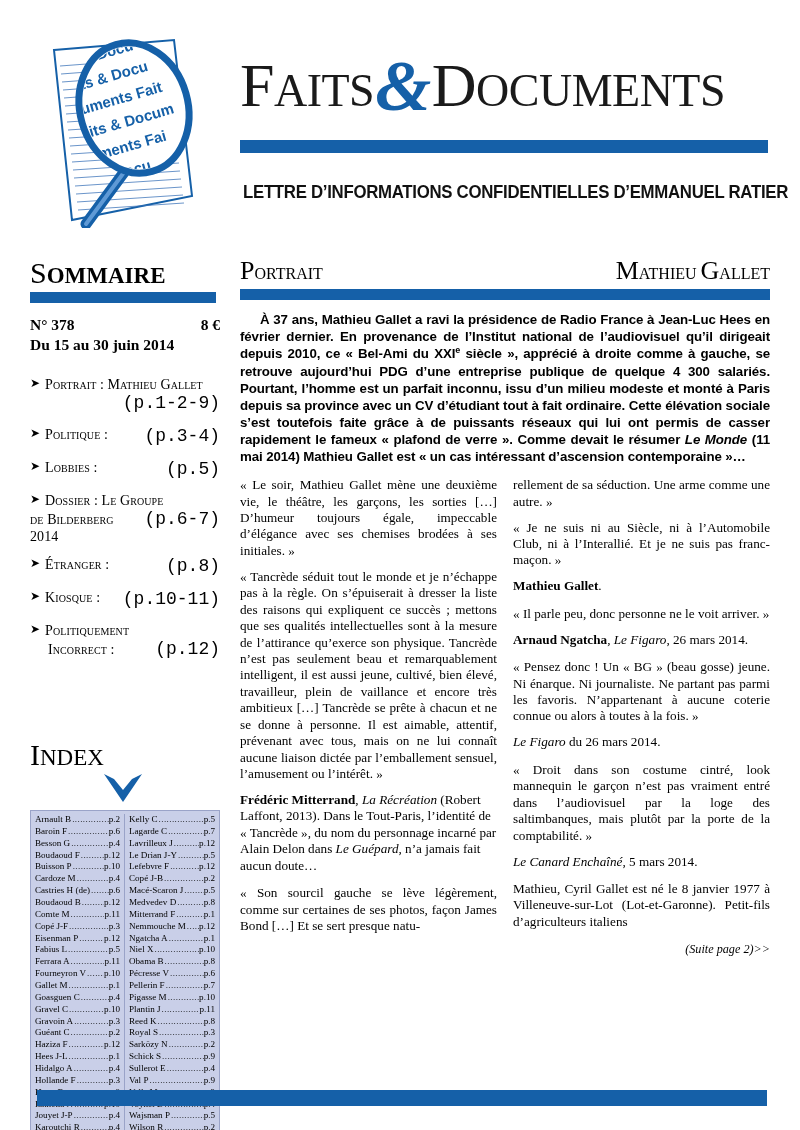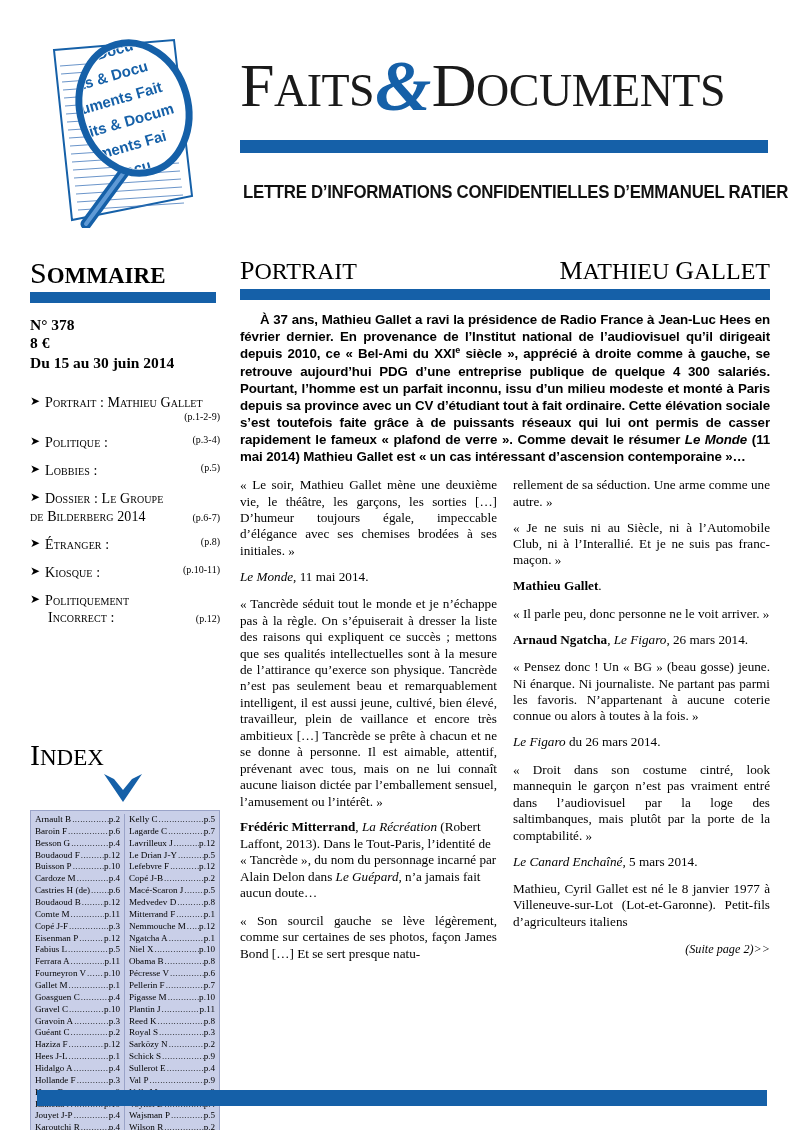"ORTRAIT" .head-left .rest,.head-right .rest { font-size: 24px -> 16px }
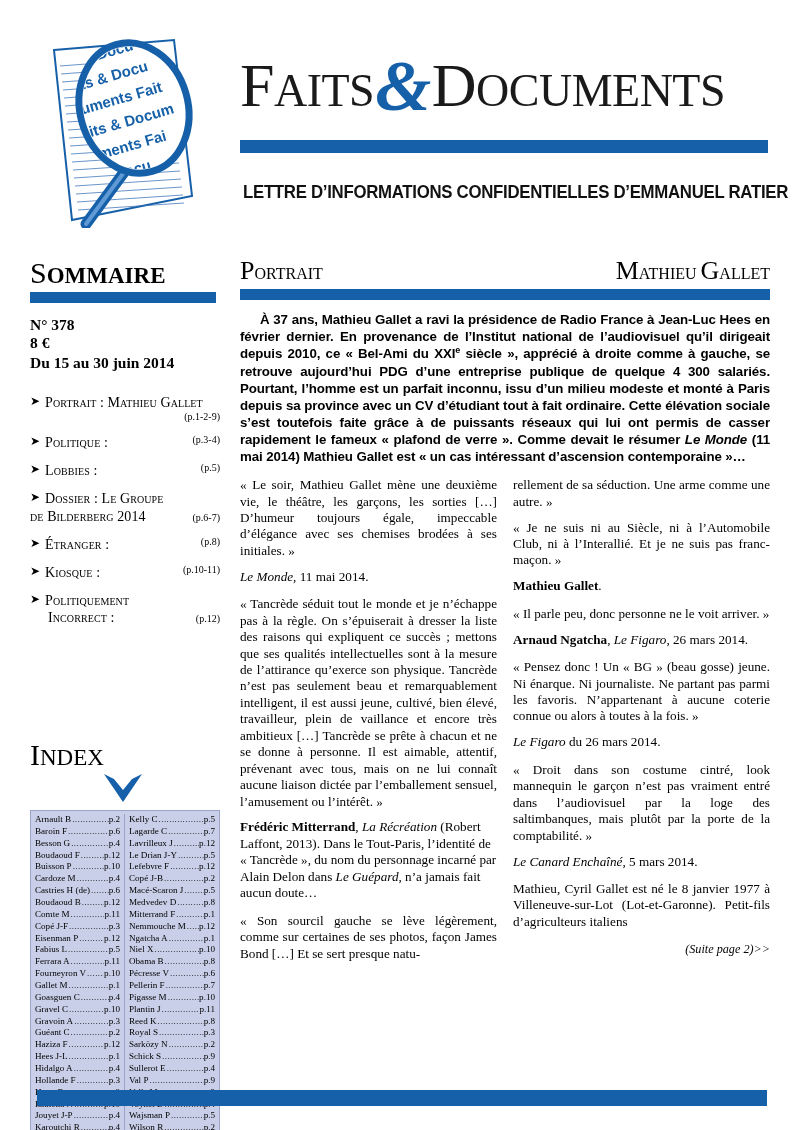"N° 378" .issue-row { flex-direction: column -> none }
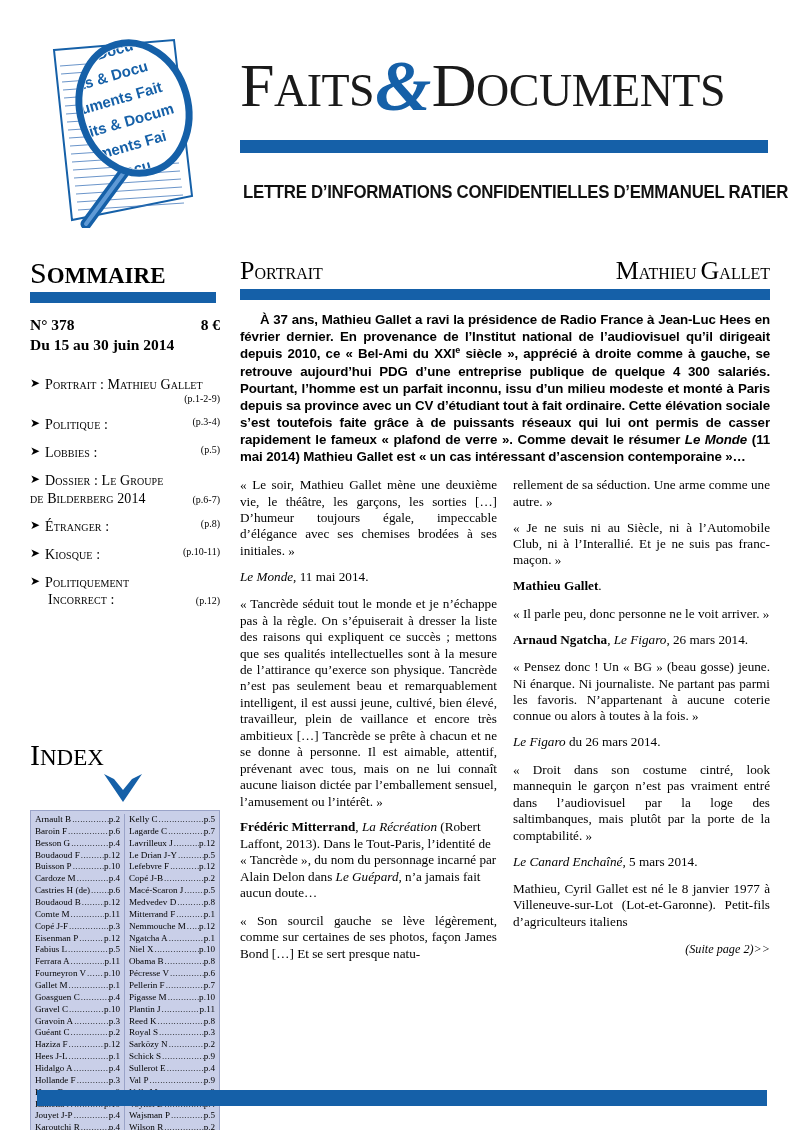"(p.1-2-9)" .toc-page { font-family: none -> Liberation Mono, monospace; font-size: 10px -> 18px }
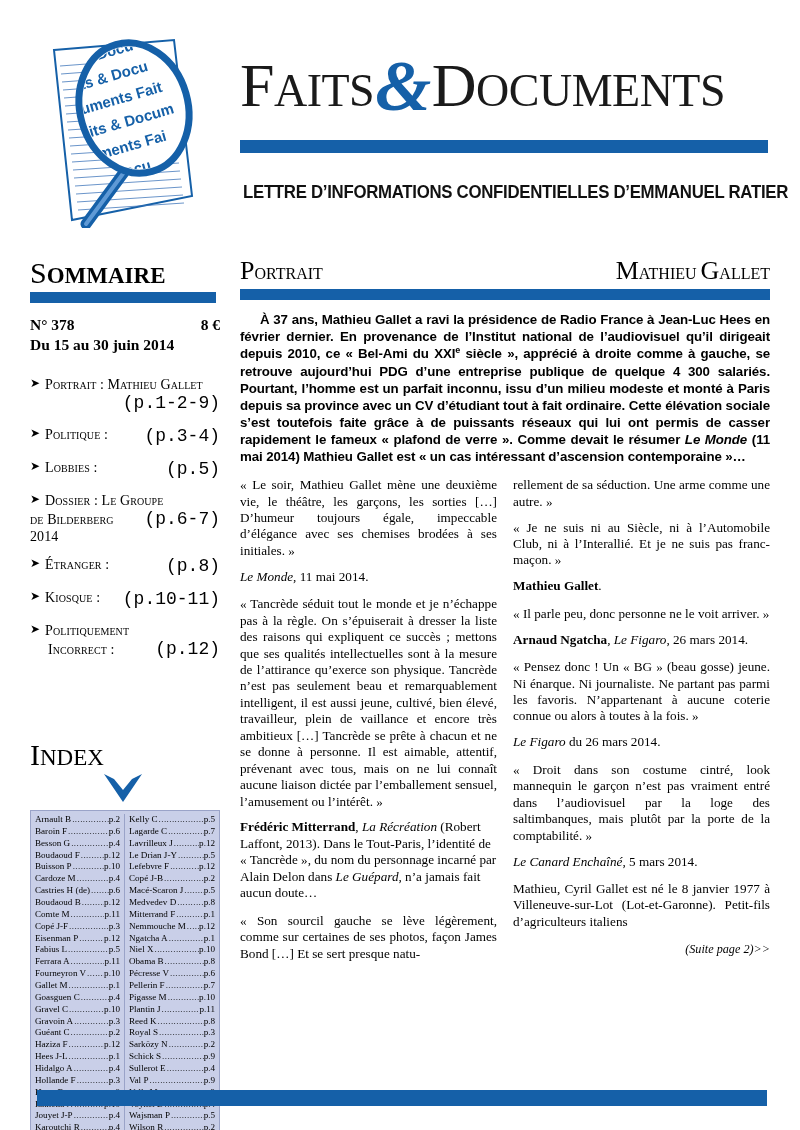"Le Monde, 11 mai 2014." p.cite { html: <p><i>Le Monde</i>, 11 mai 2014.</p> -> none }
